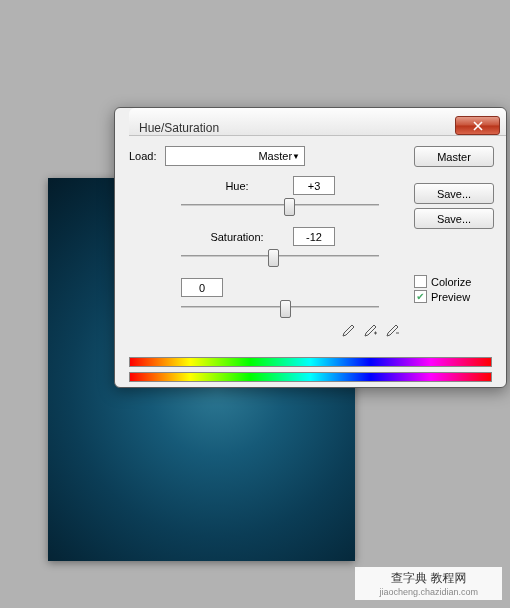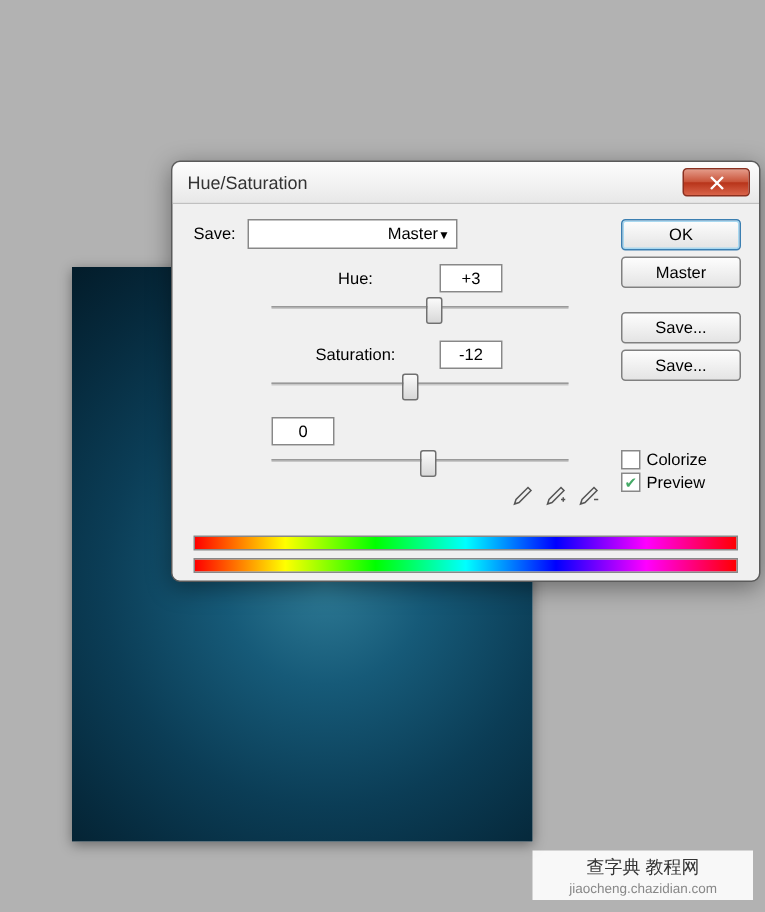"Hue/Saturation" .titlebar { align-items: center -> flex-end; margin-left: none -> 14px }
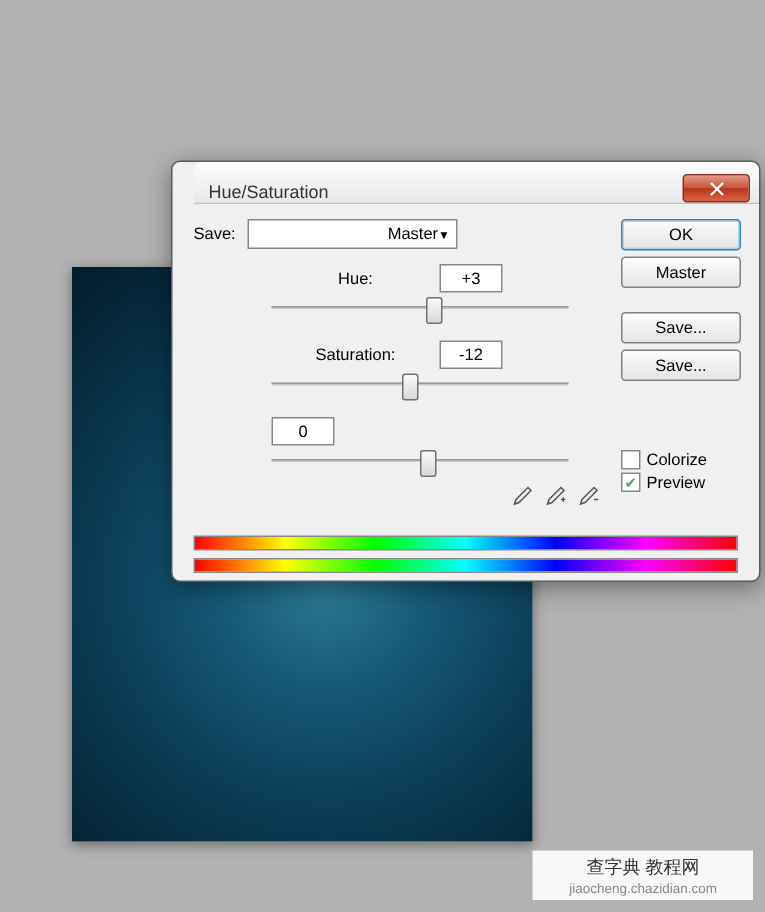"Save:" label { text: Save -> Load }
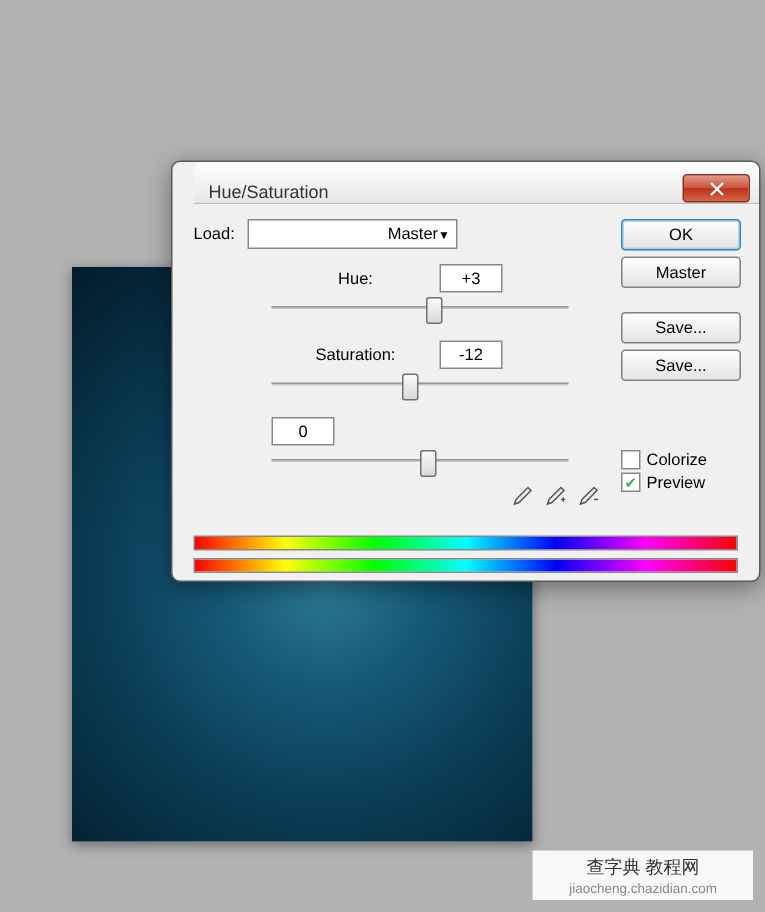"OK" div.btn { html: <div>OK</div> -> none }
